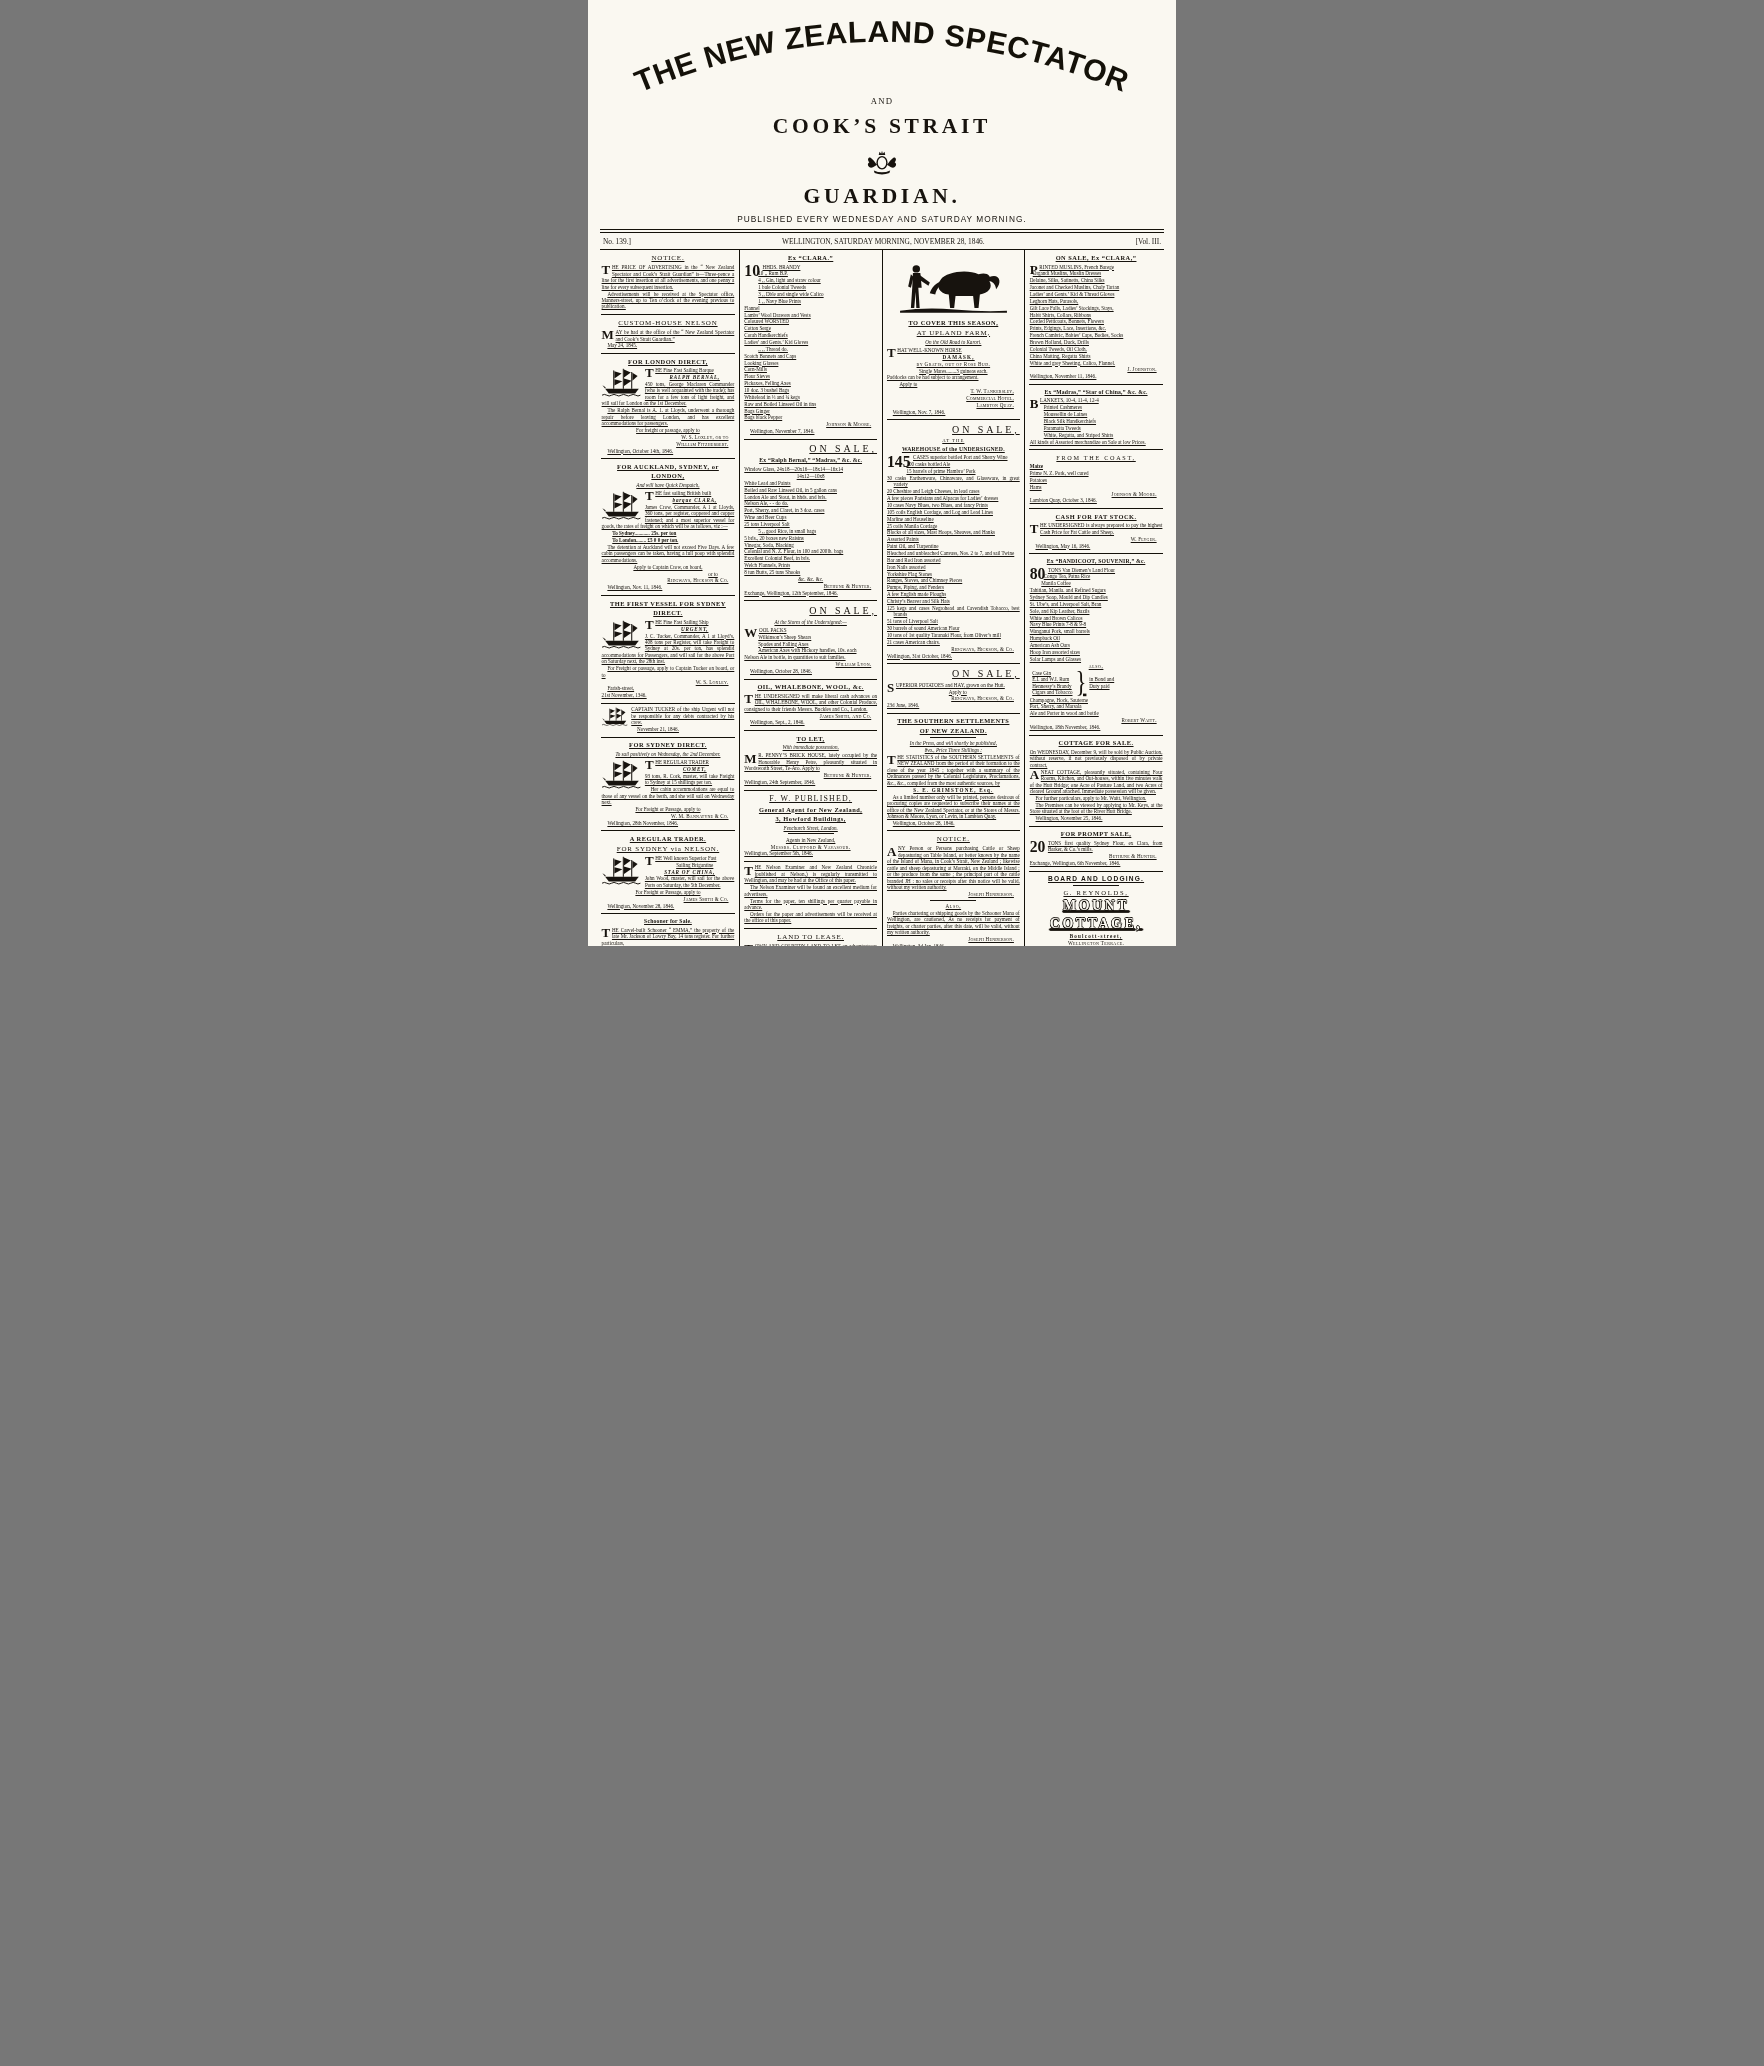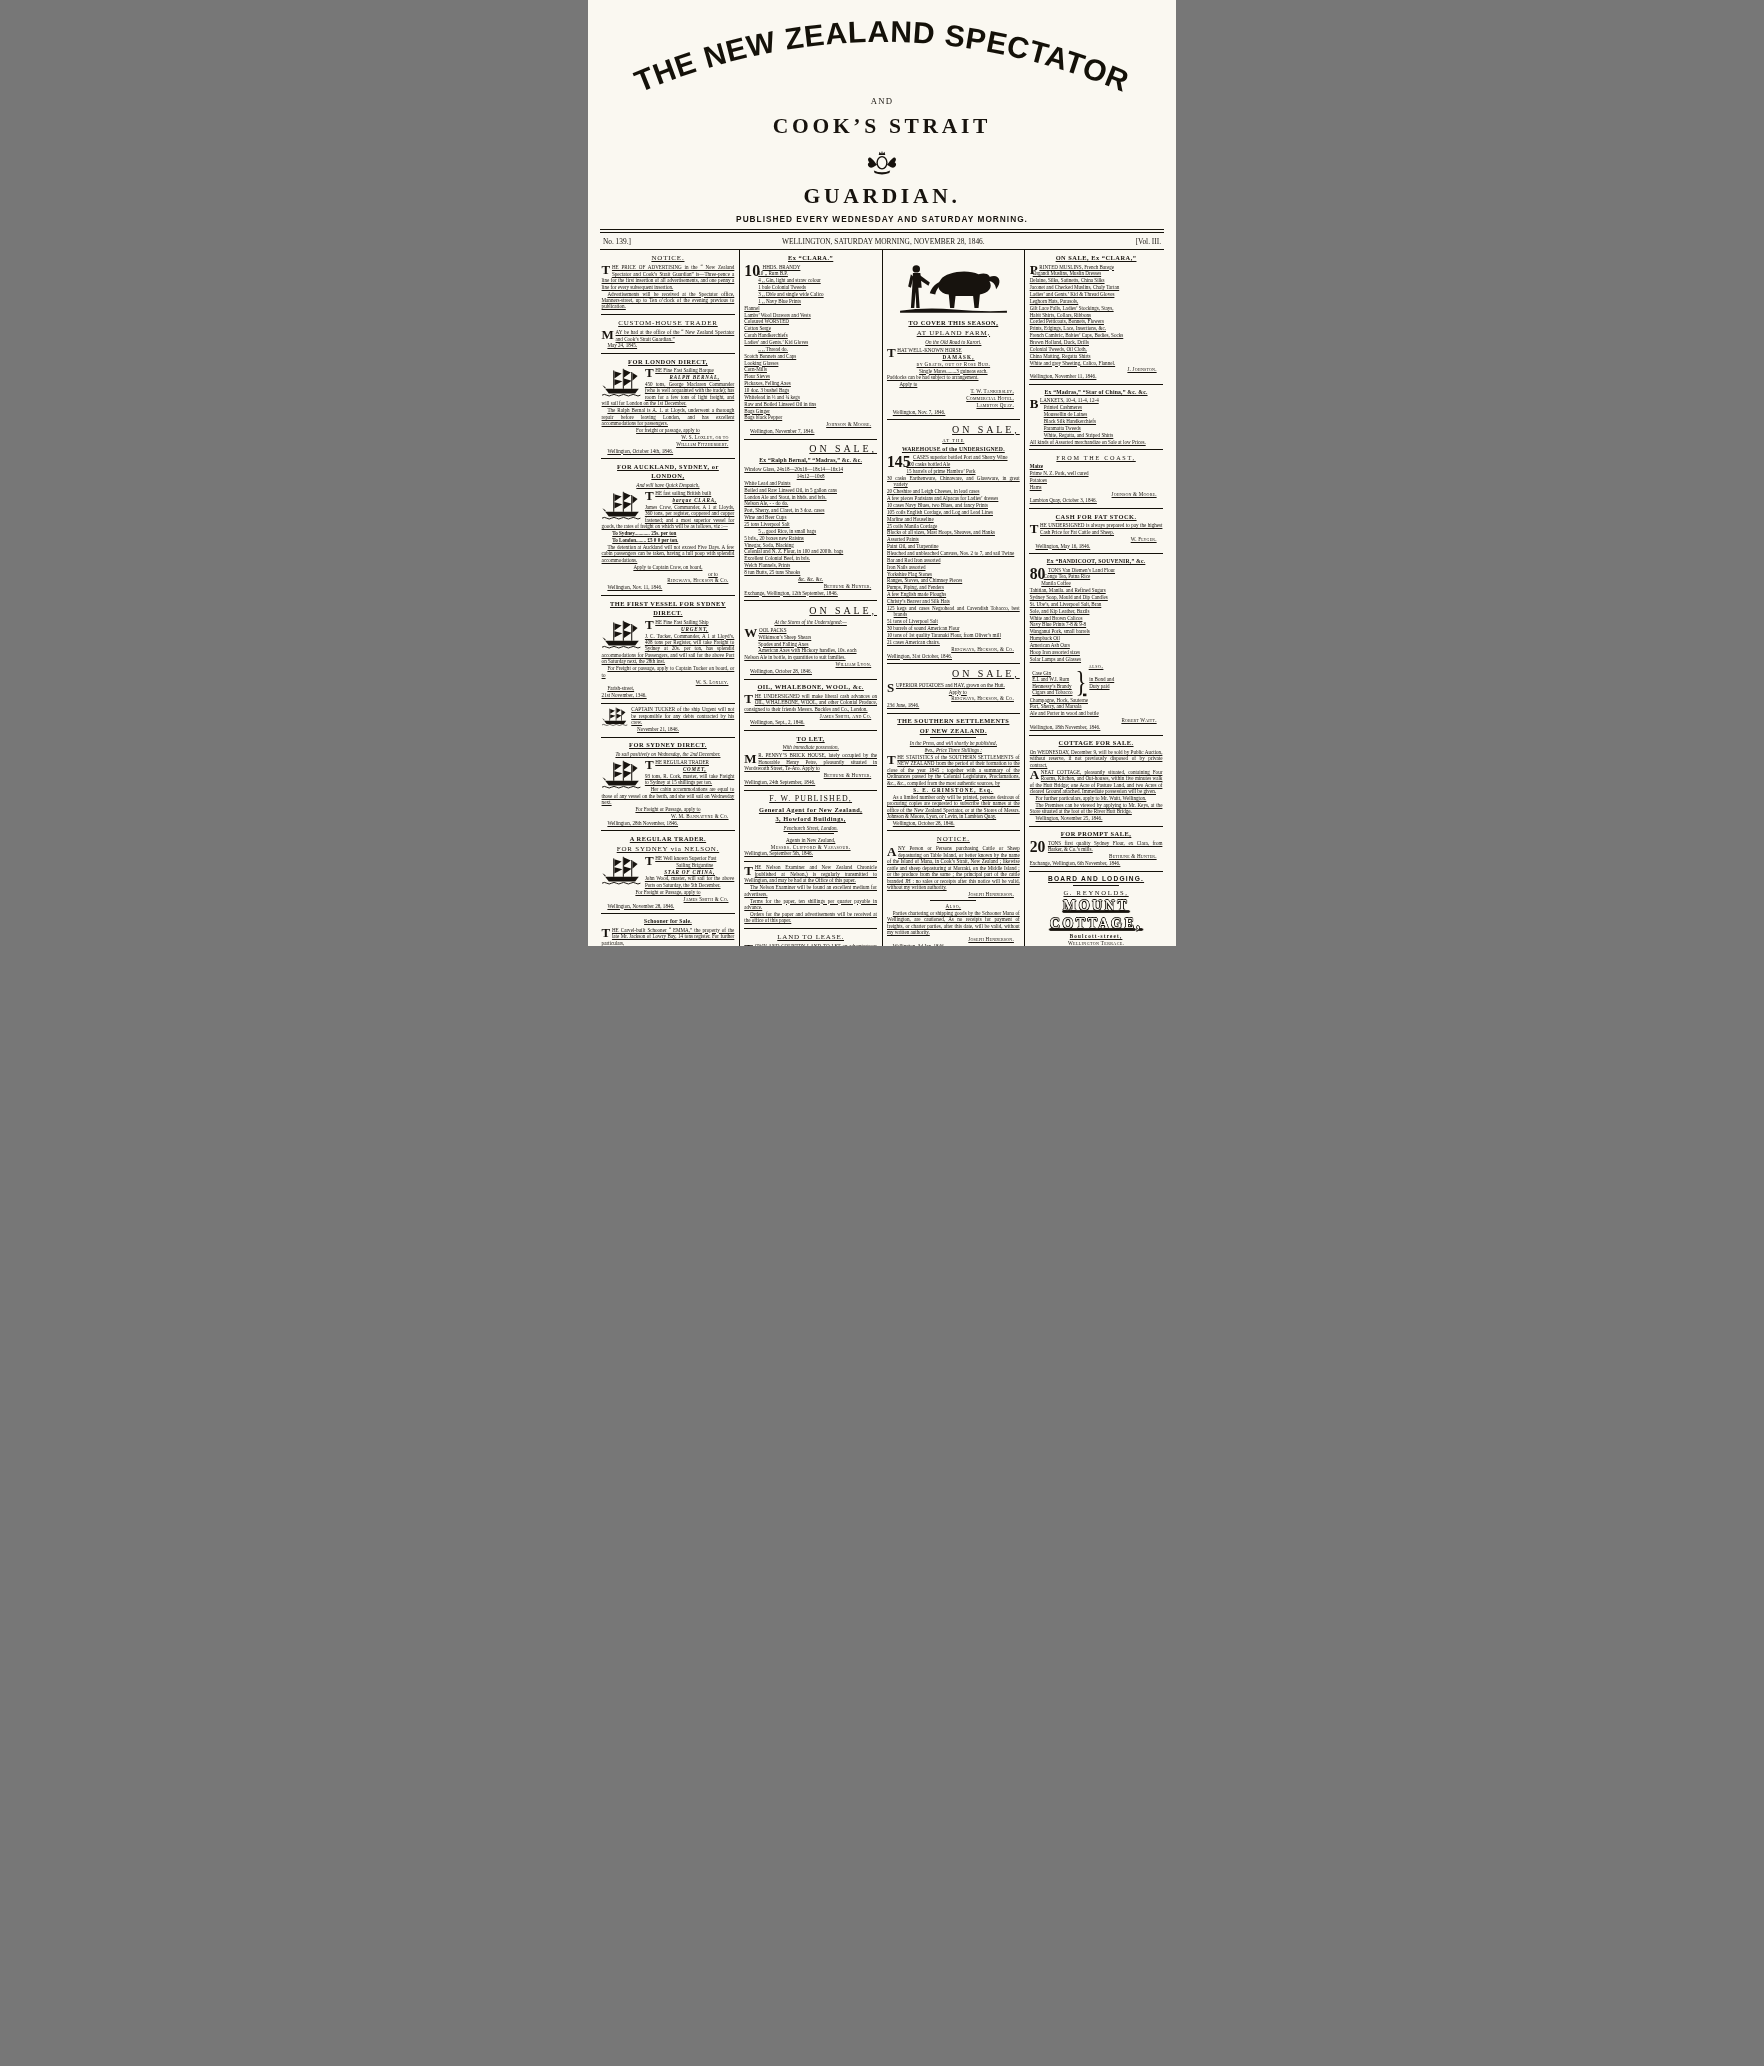"PUBLISHED EVERY WEDNESDAY AND SATURDAY" .published { font-weight: bold -> normal }
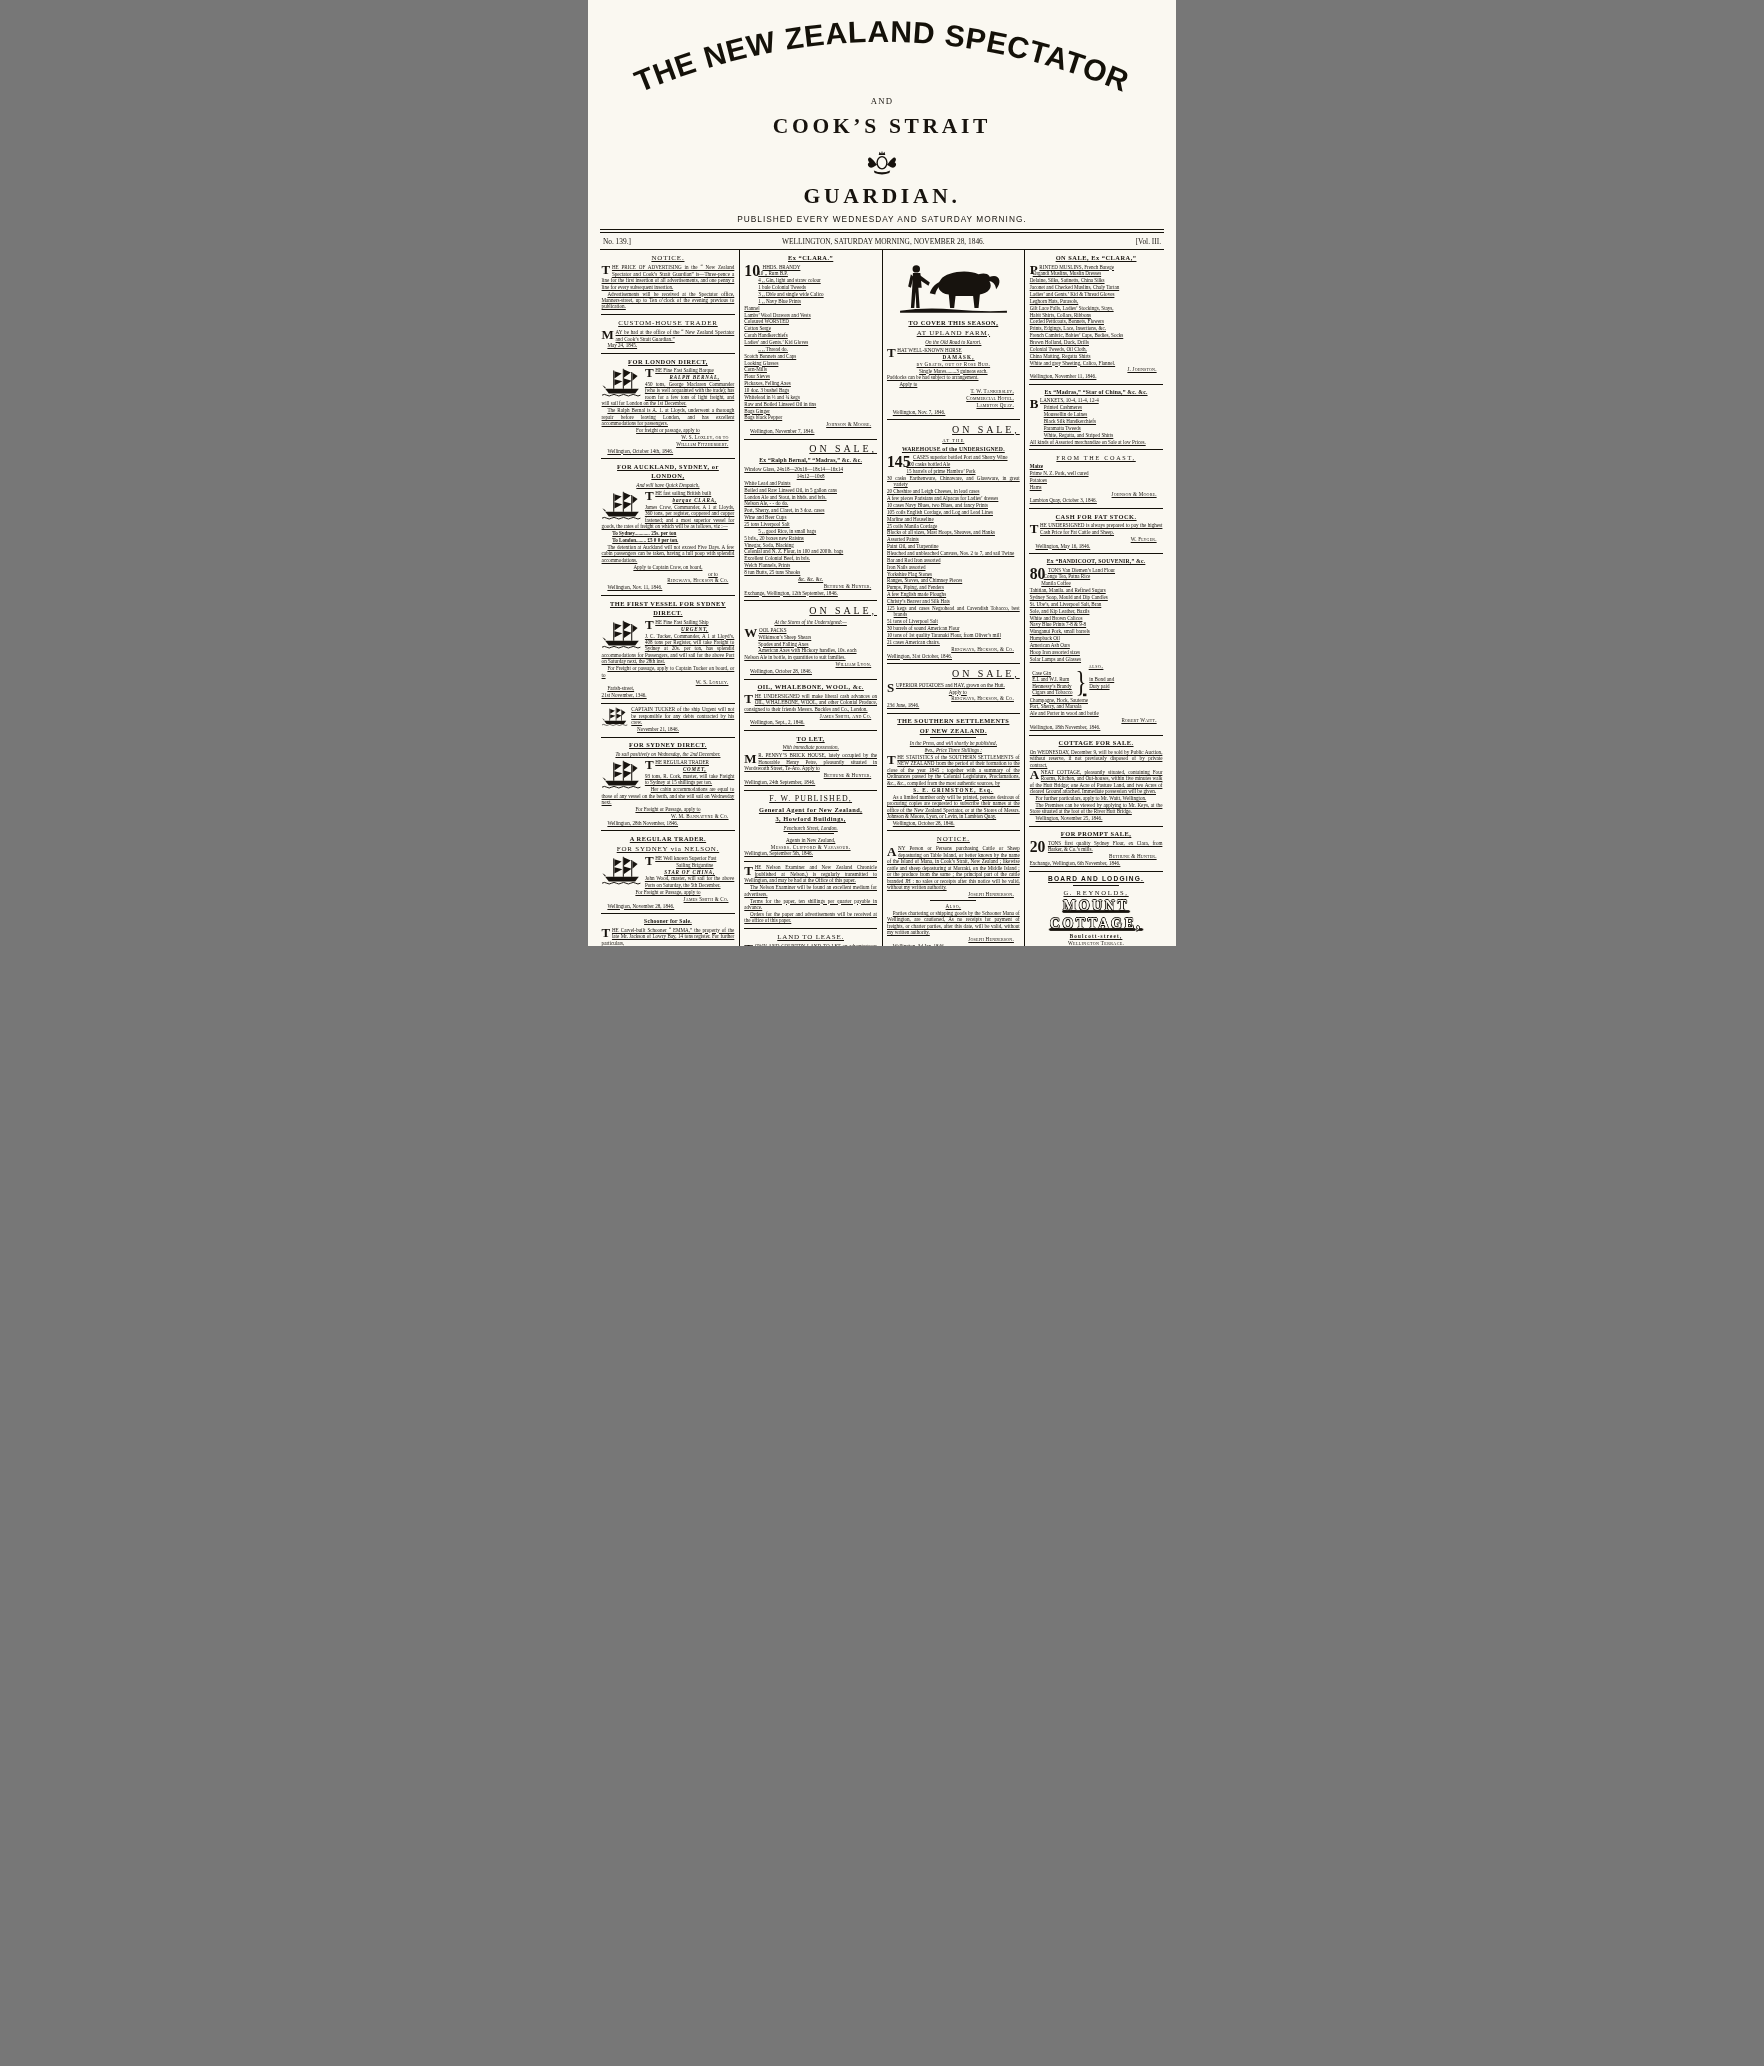"CUSTOM-HOUSE TRADER" div.hl { text: TRADER -> NELSON }
